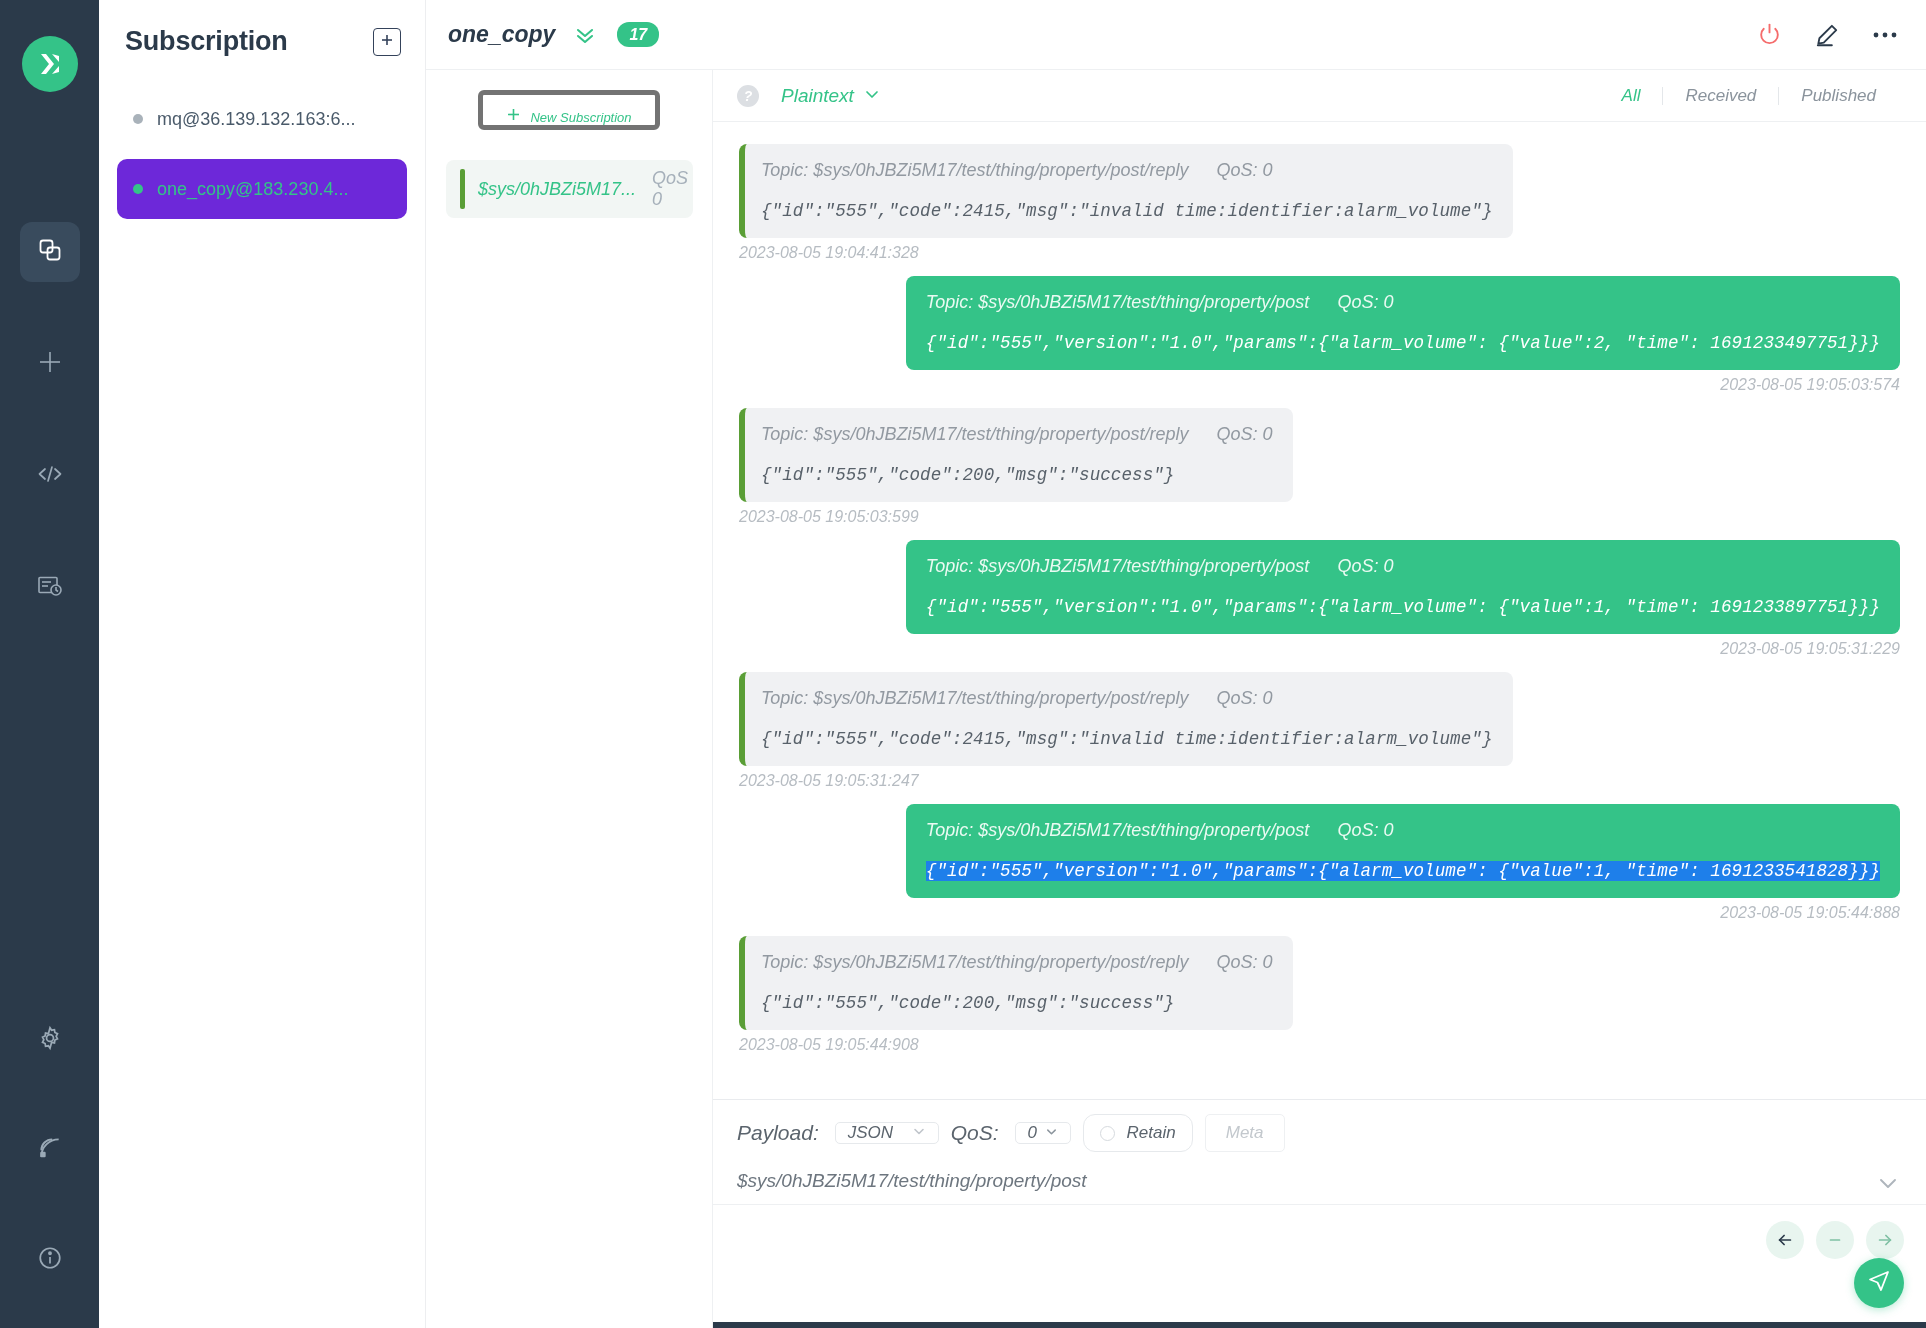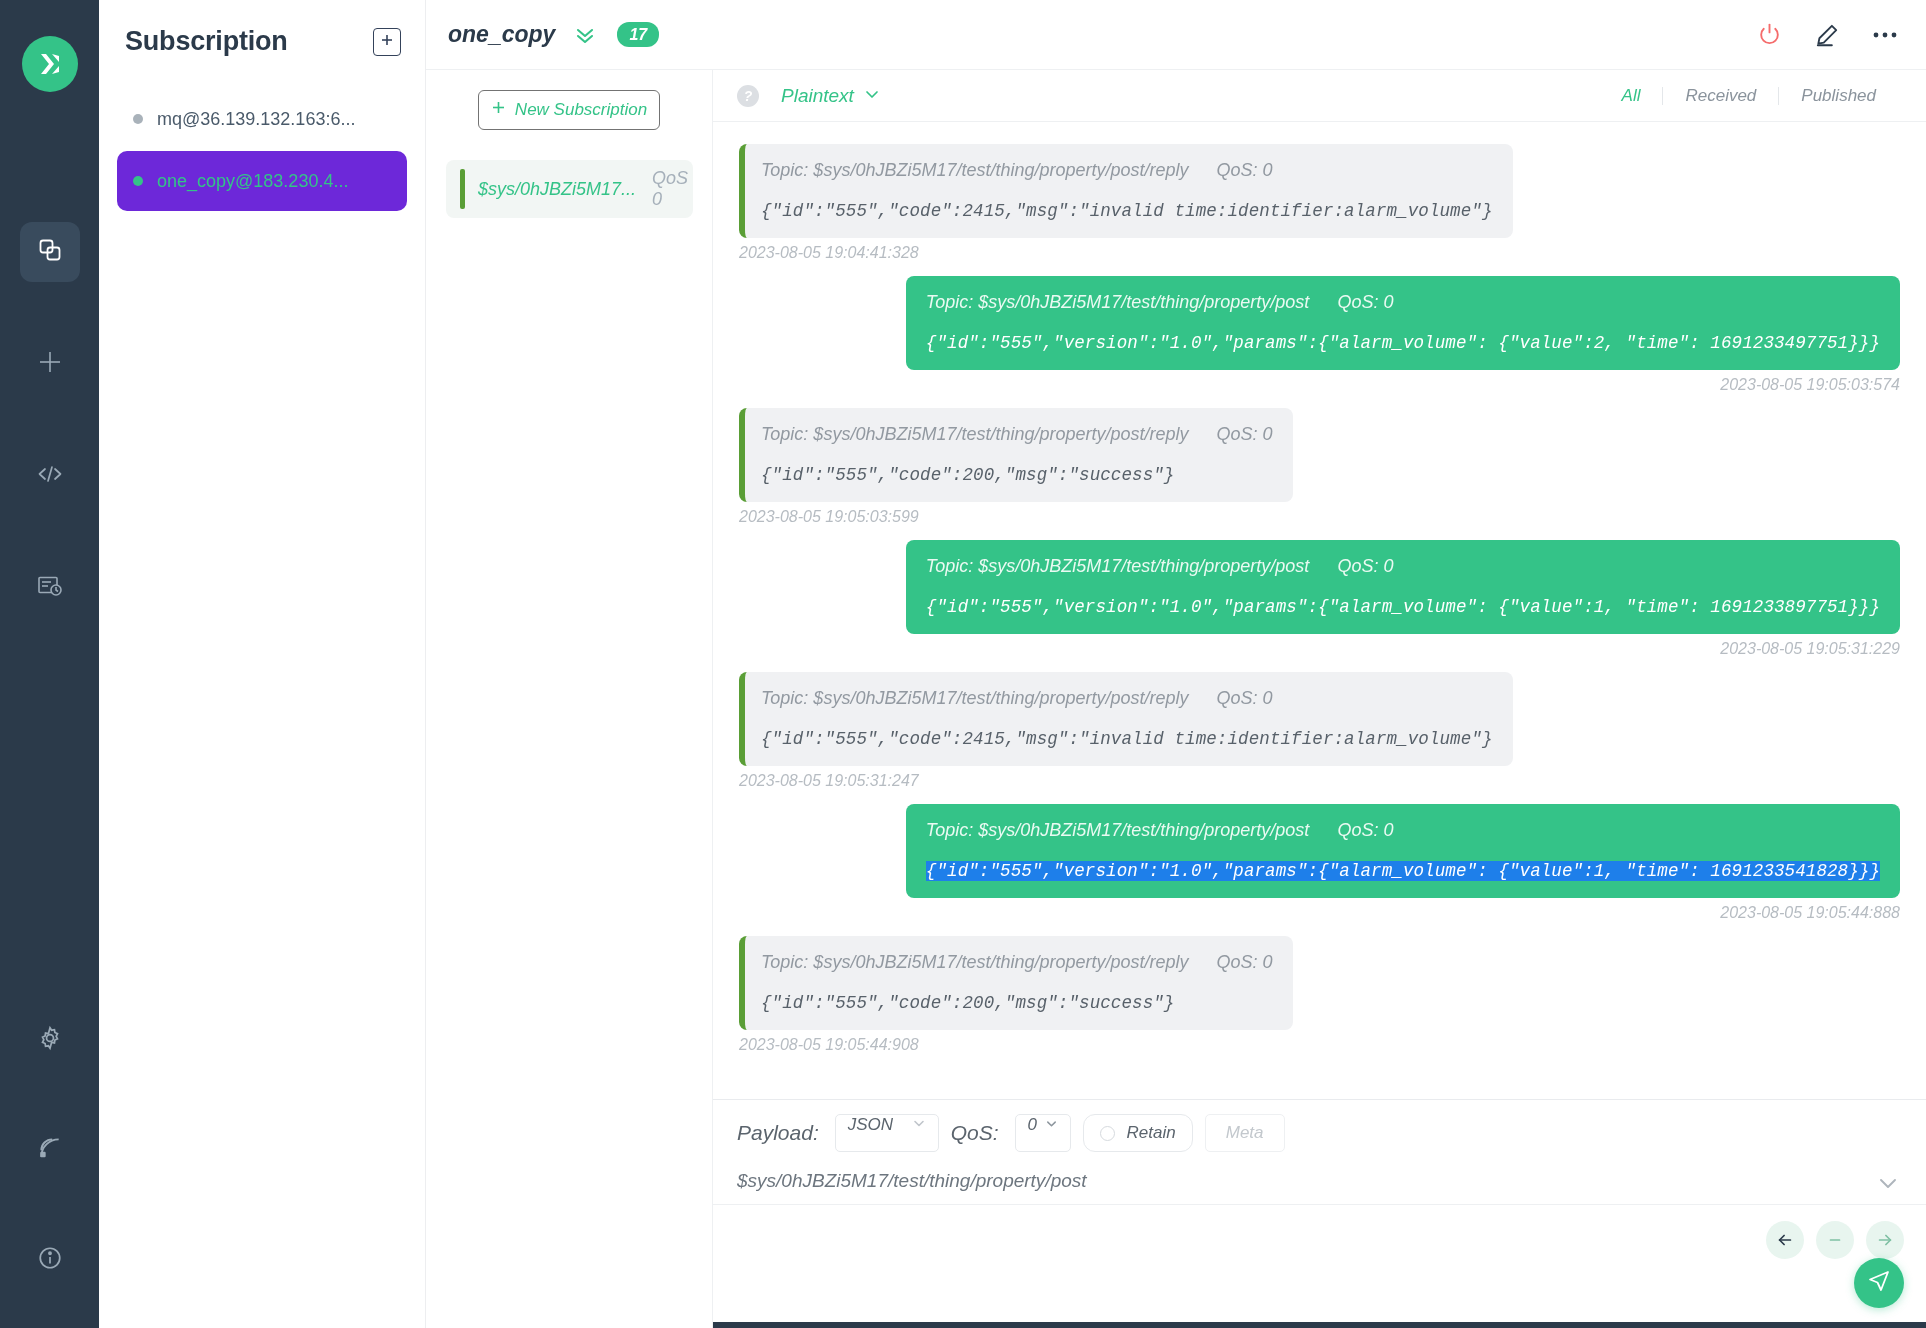"mq@36.139.132.163:6..." .conn-list { gap: 2px -> 10px }
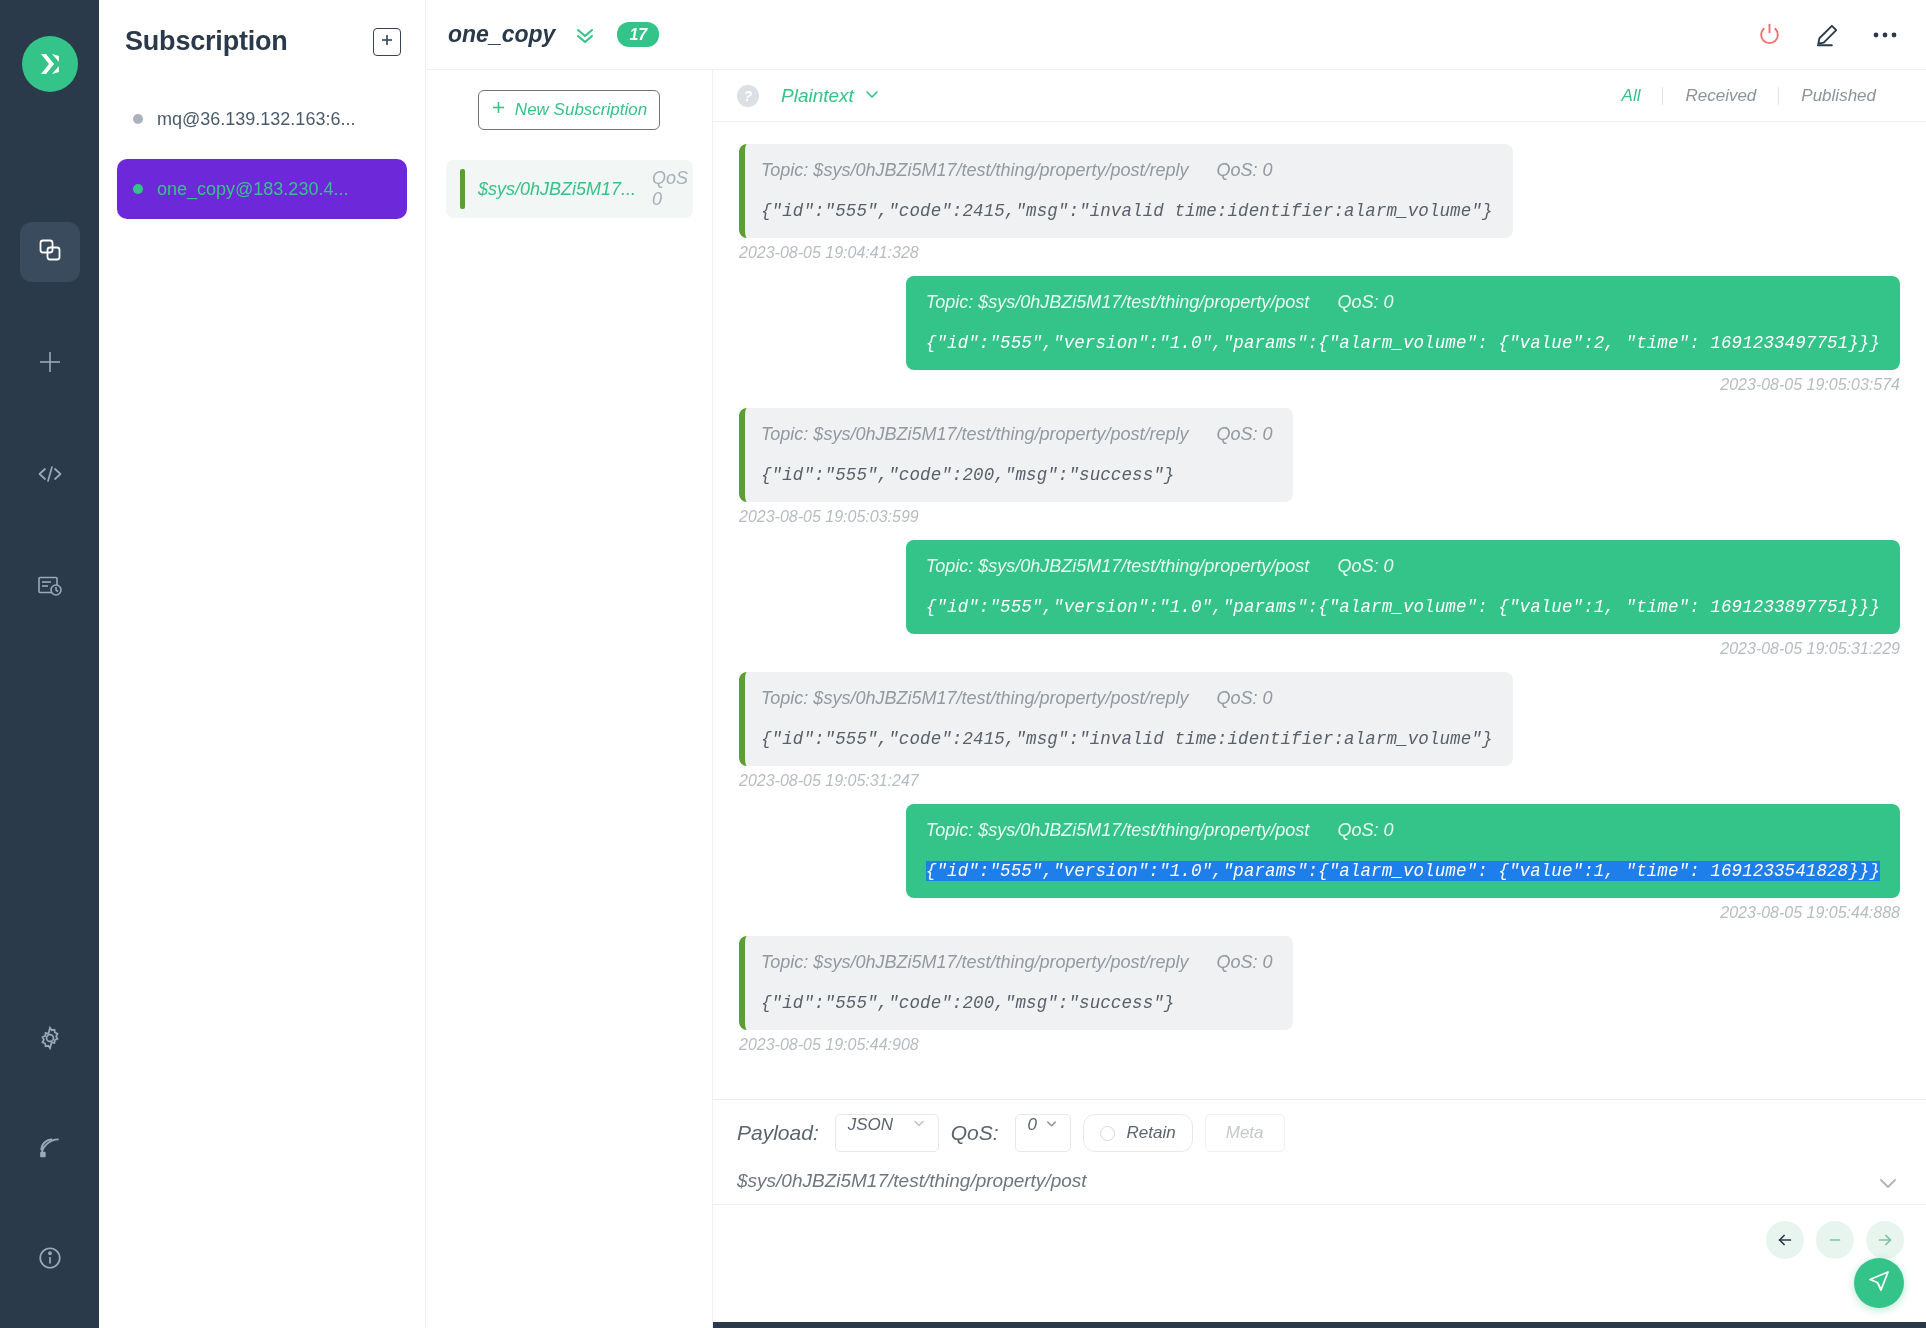"New Subscription" .new-sub { align-items: center -> flex-end; border: 1px solid #737373 -> 5px solid #737373; font-size: 17px -> 13px }
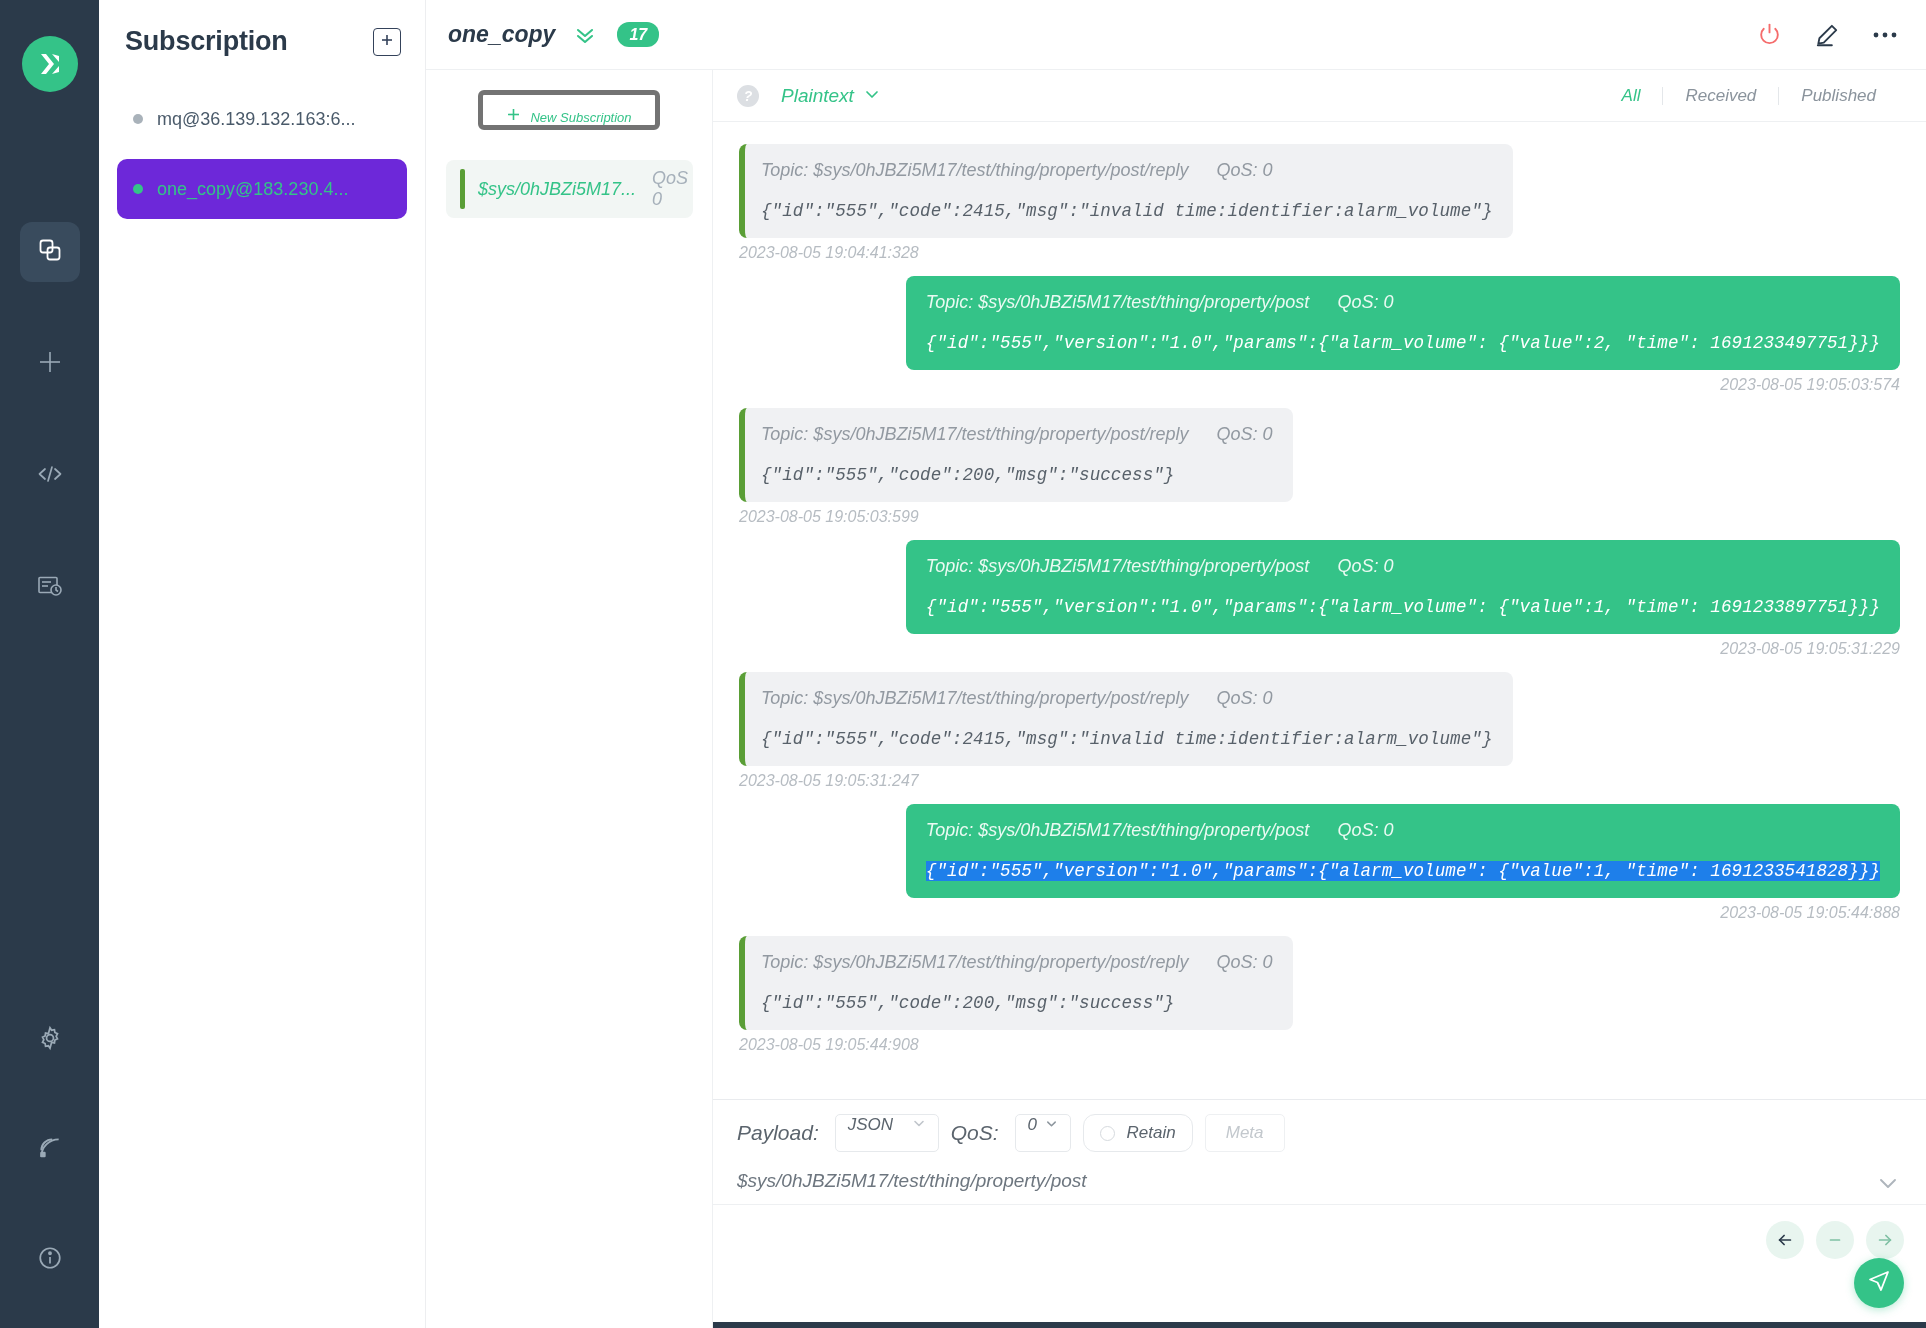"JSON" .sel { height: 38px -> 22px }
